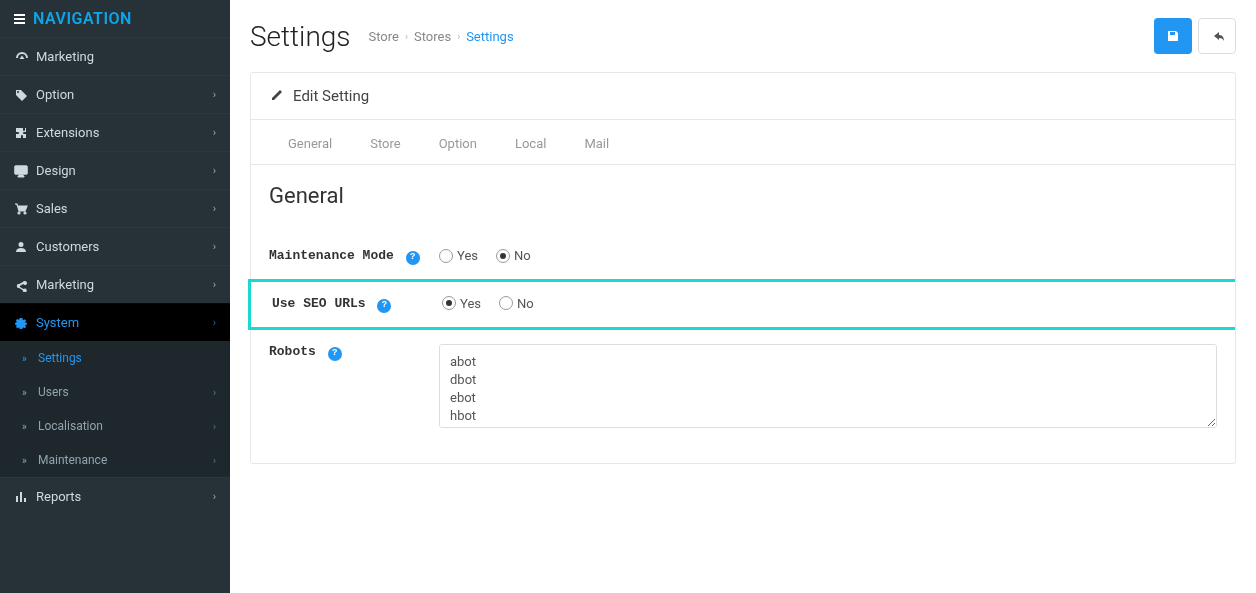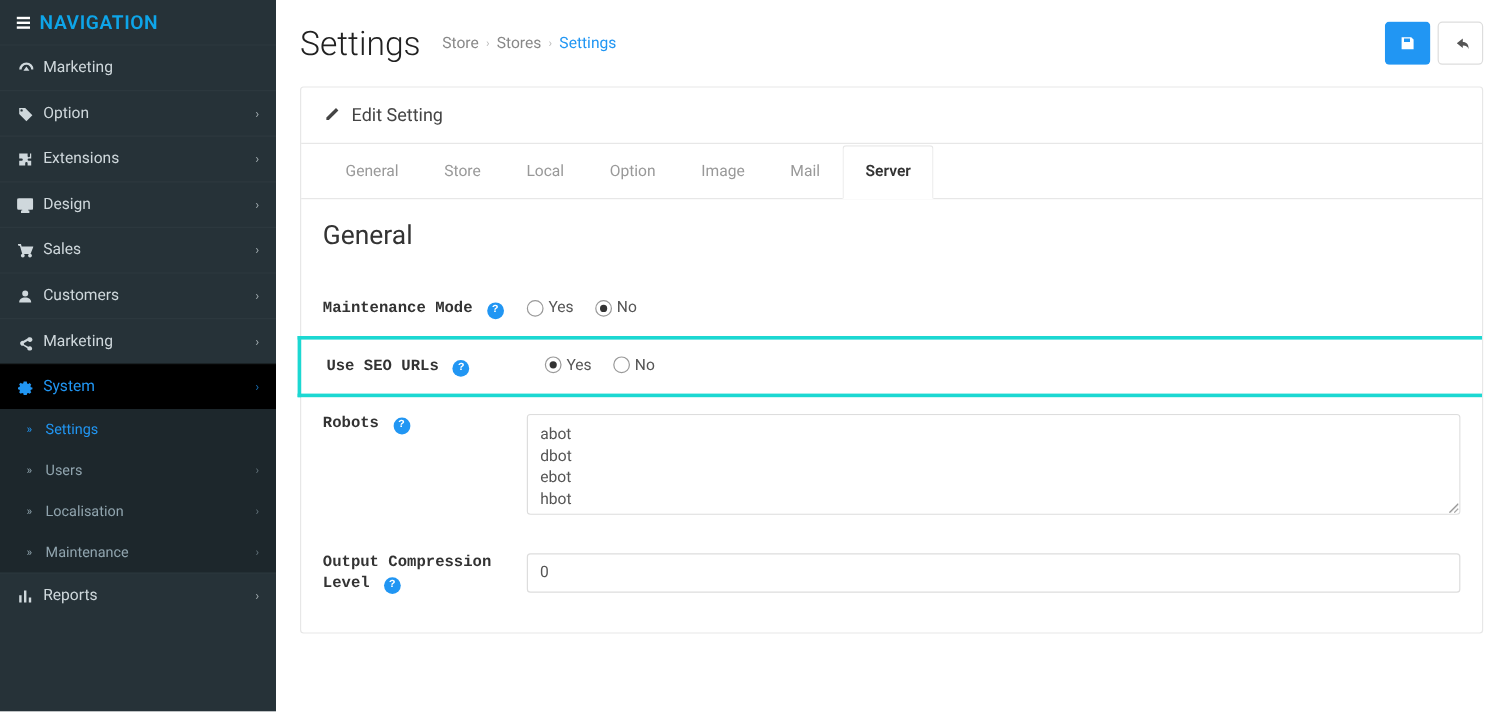"Local" div.tab { order: before "Option" -> after "Option" }
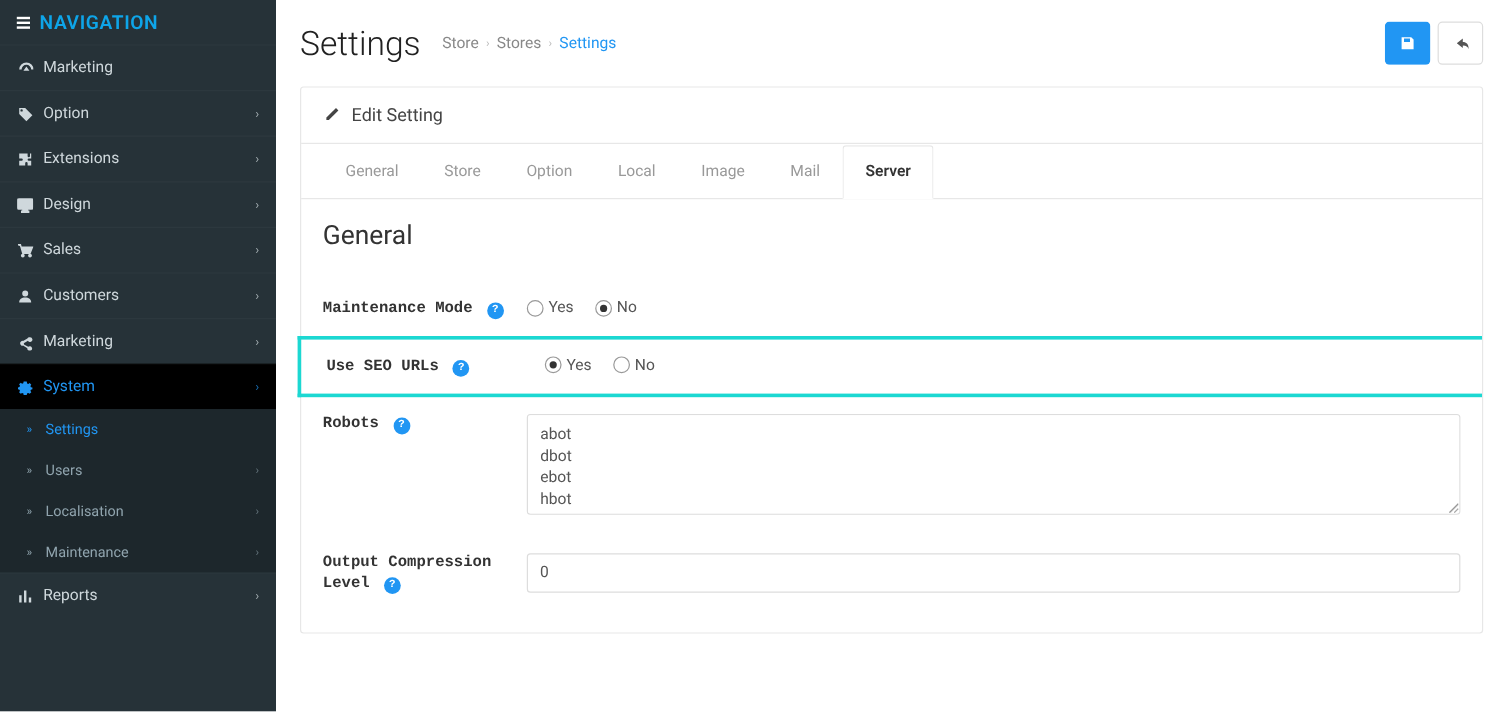"Image" div.tab { html: <div>Image</div> -> none }
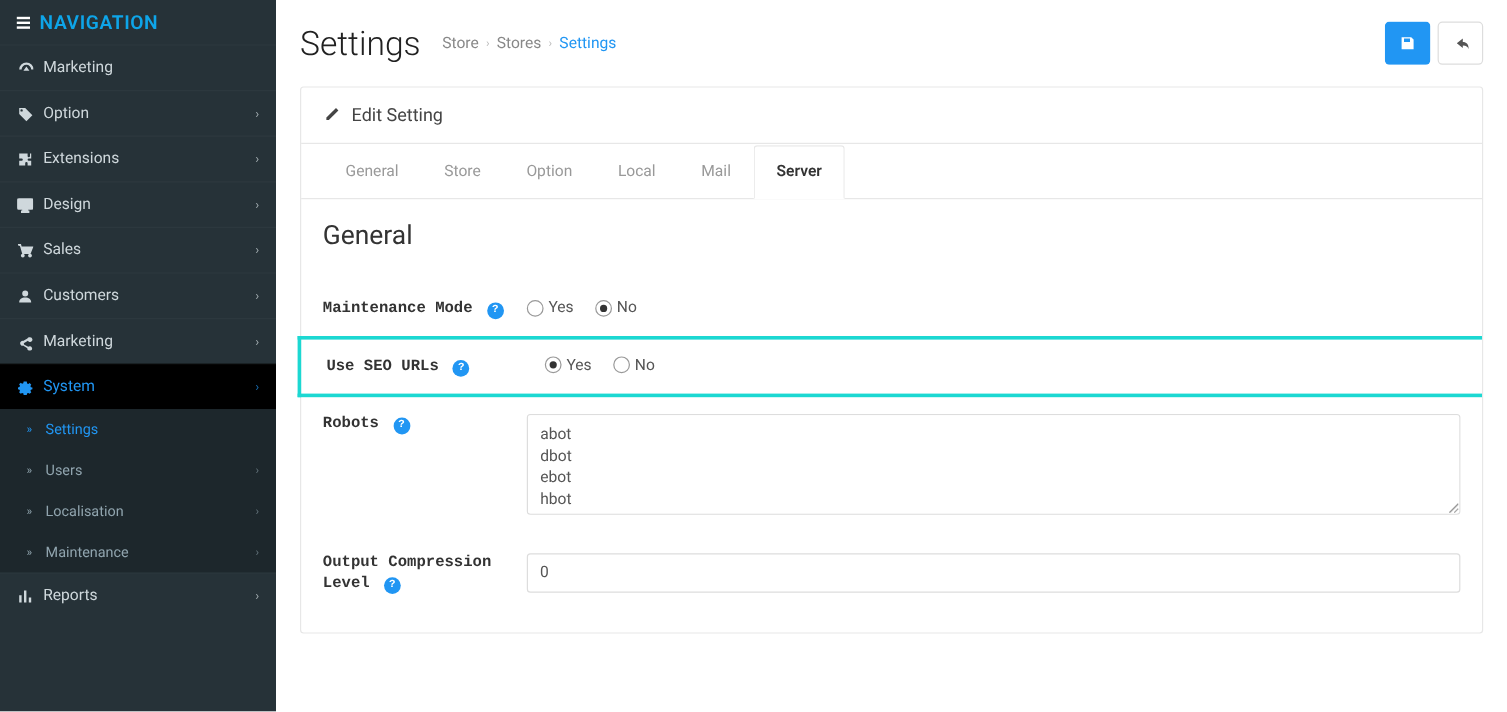"Server" div.tab { html: <div>Server</div> -> none }
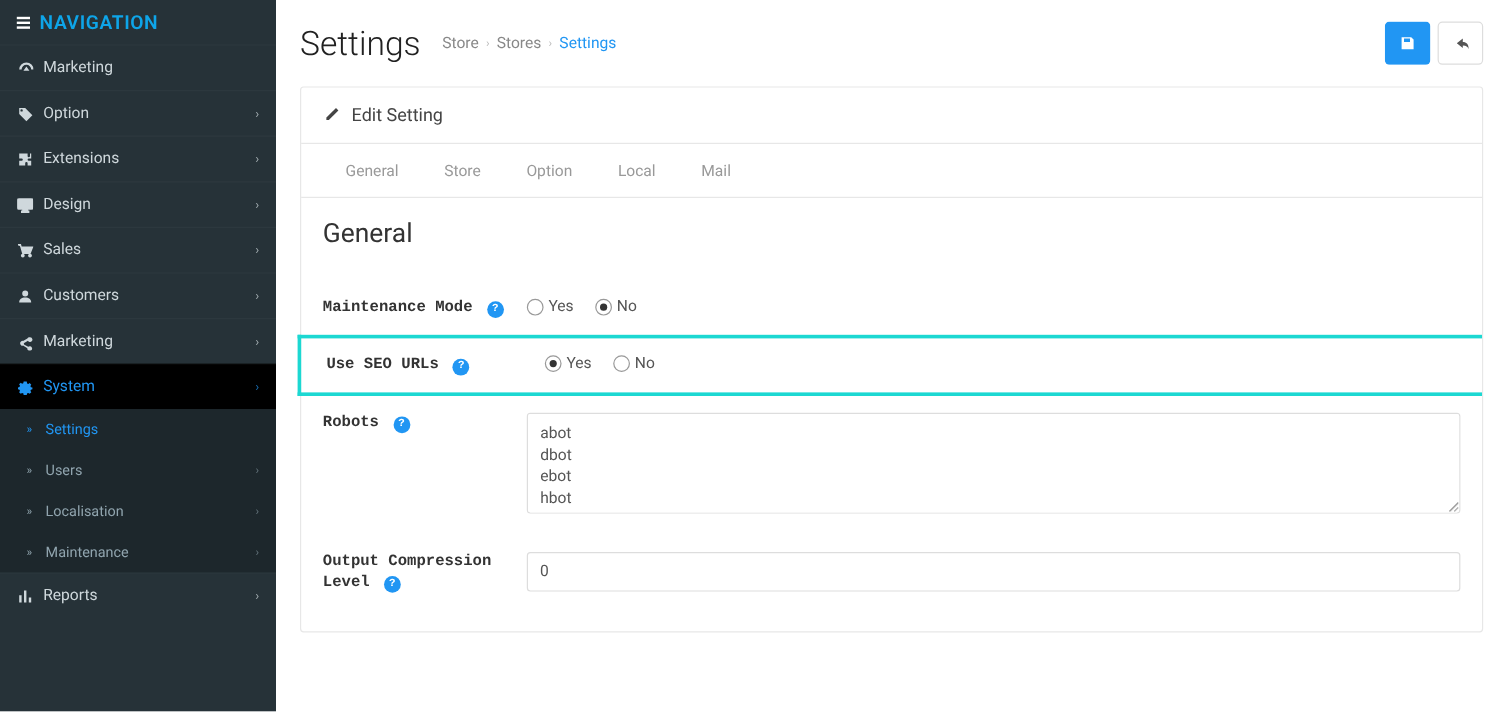"Use SEO URLs ?" div.form-row { gap: 12px -> none }
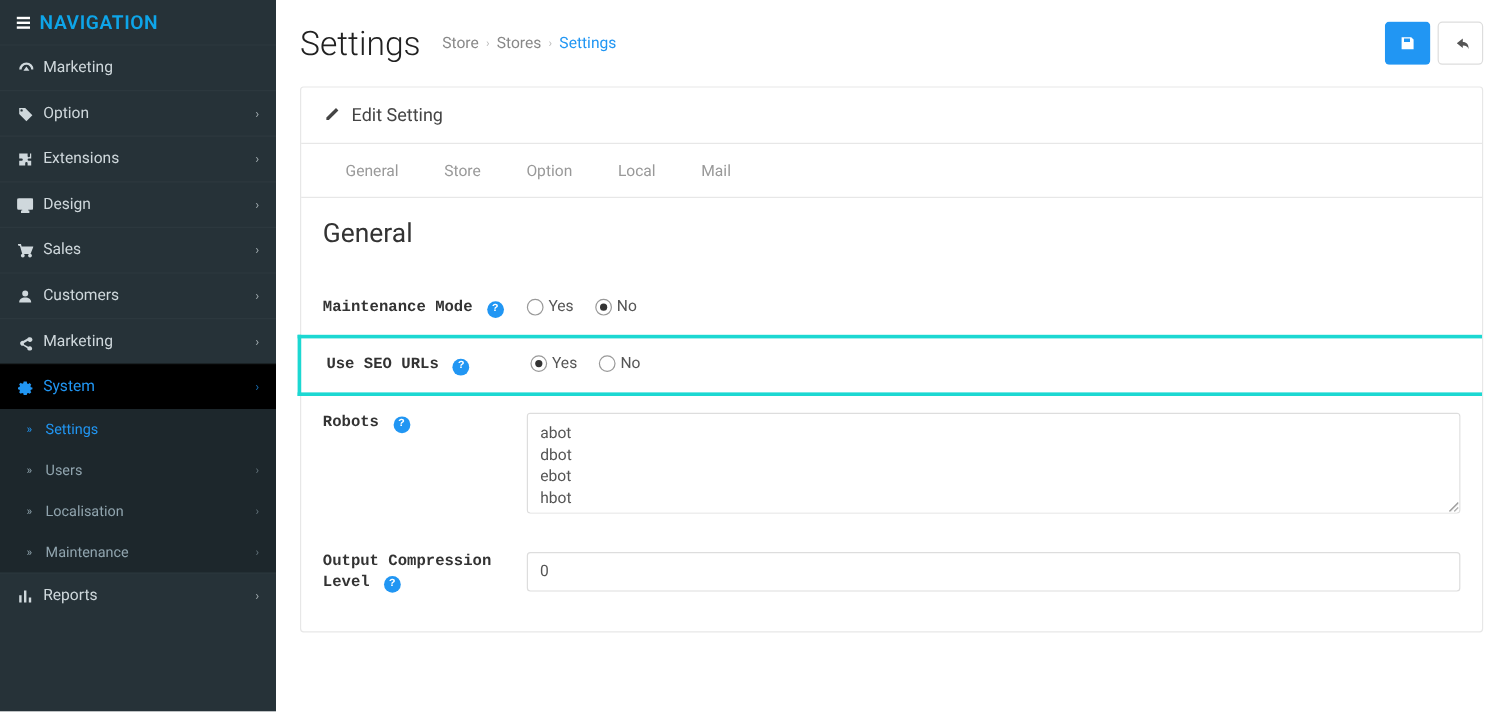"Output Compression Level ?" div.form-row { html: <div> <div> <span>Output Compression Level</span> <span>?</span> </div> <div> <input> </div> </div> -> none }
